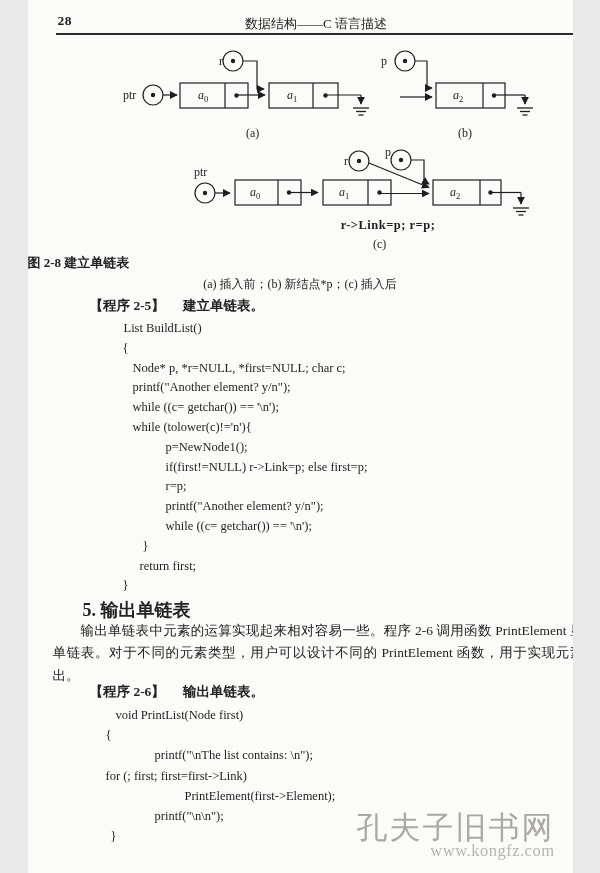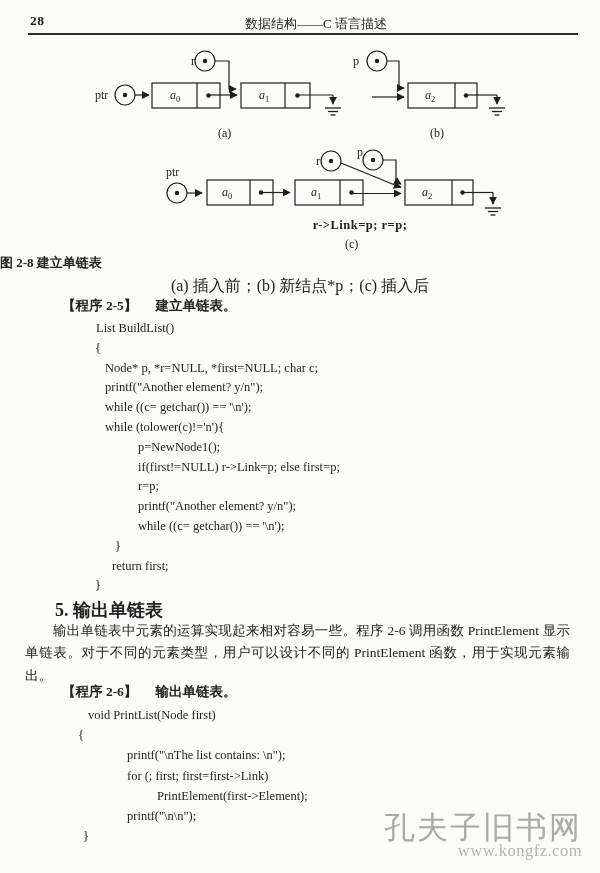"28" .page { width: 600px -> 545px }
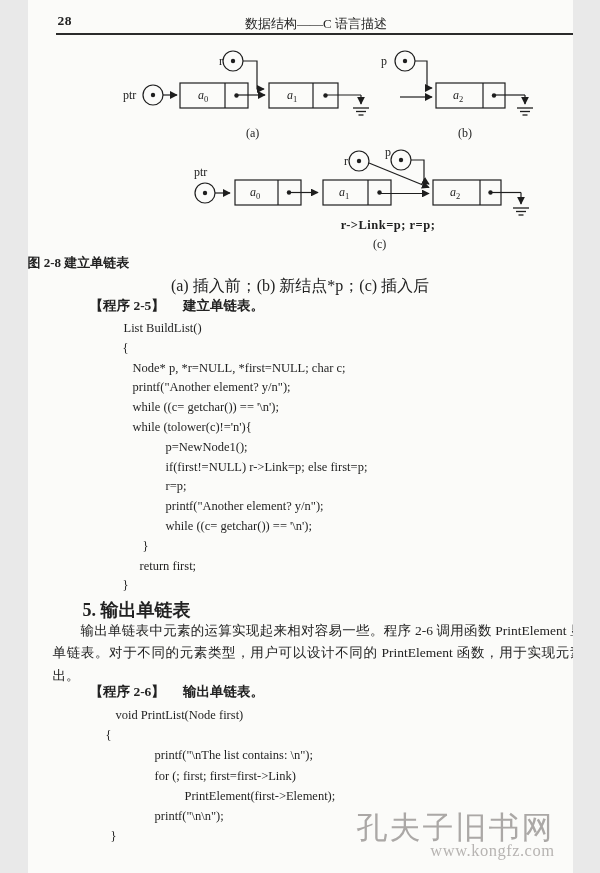"(a) 插入前；(b) 新结点*p；(c) 插入后" .subcaption { font-size: 16px -> 12px }
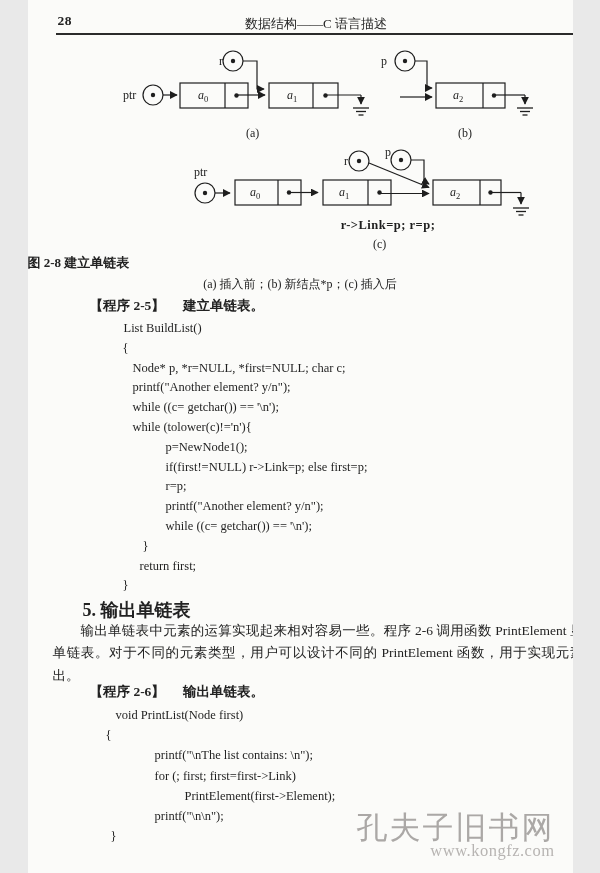"for (; first; first=first->Link)" div.cl { margin-left: 49px -> none }
